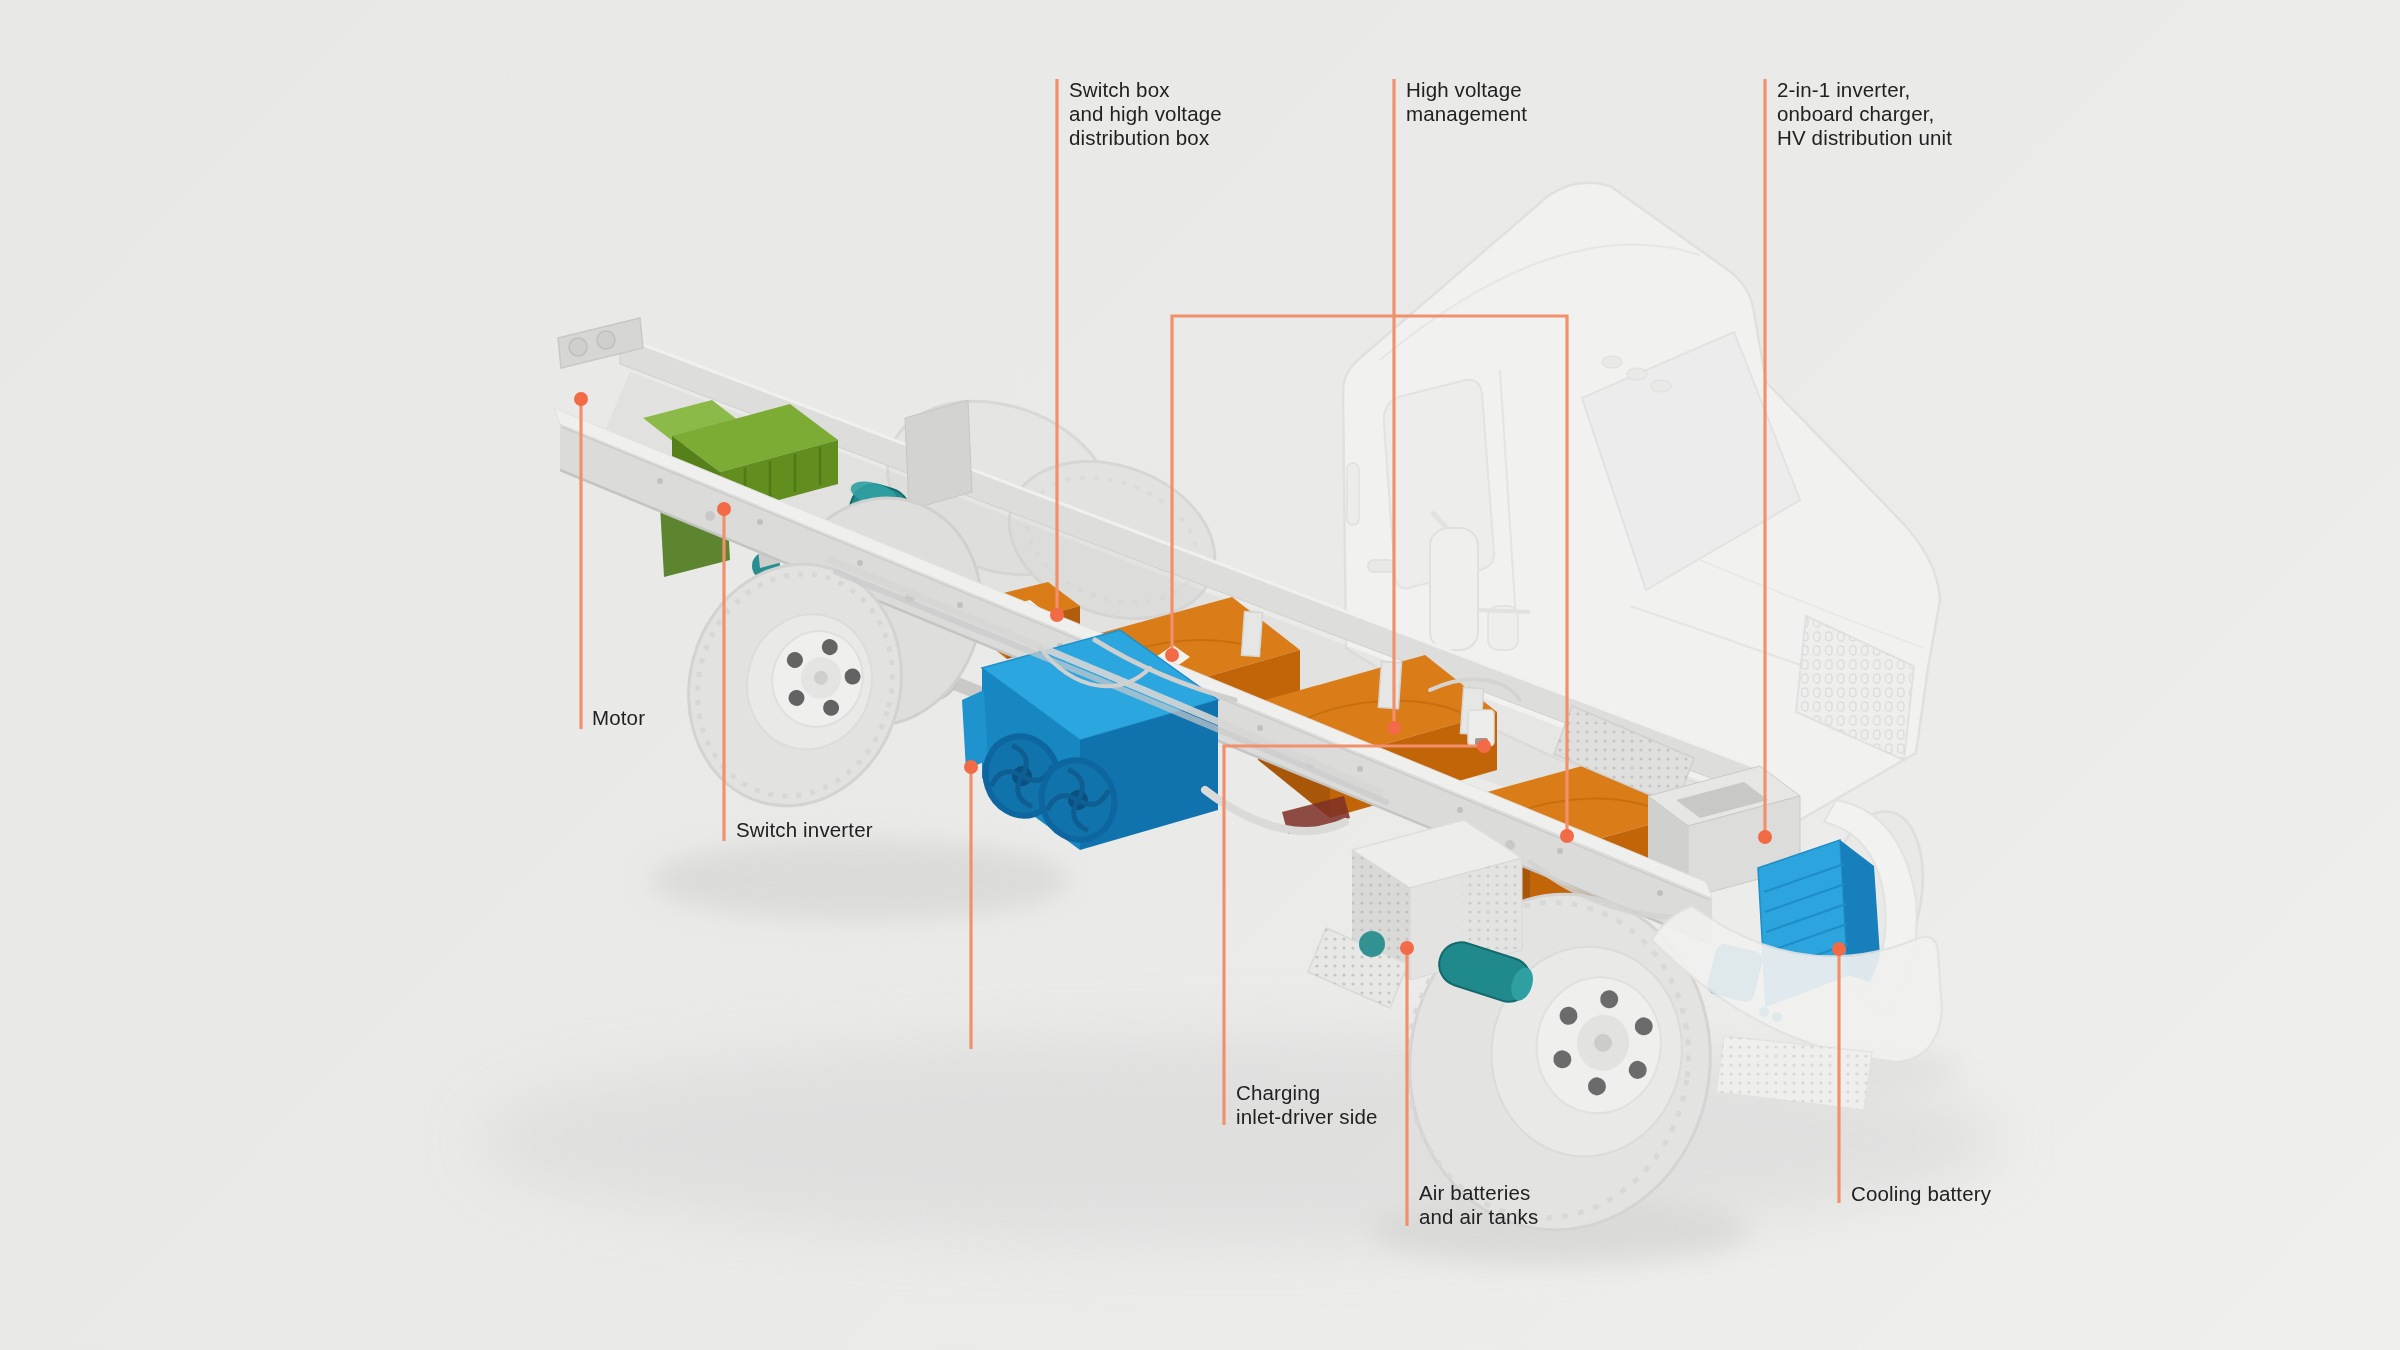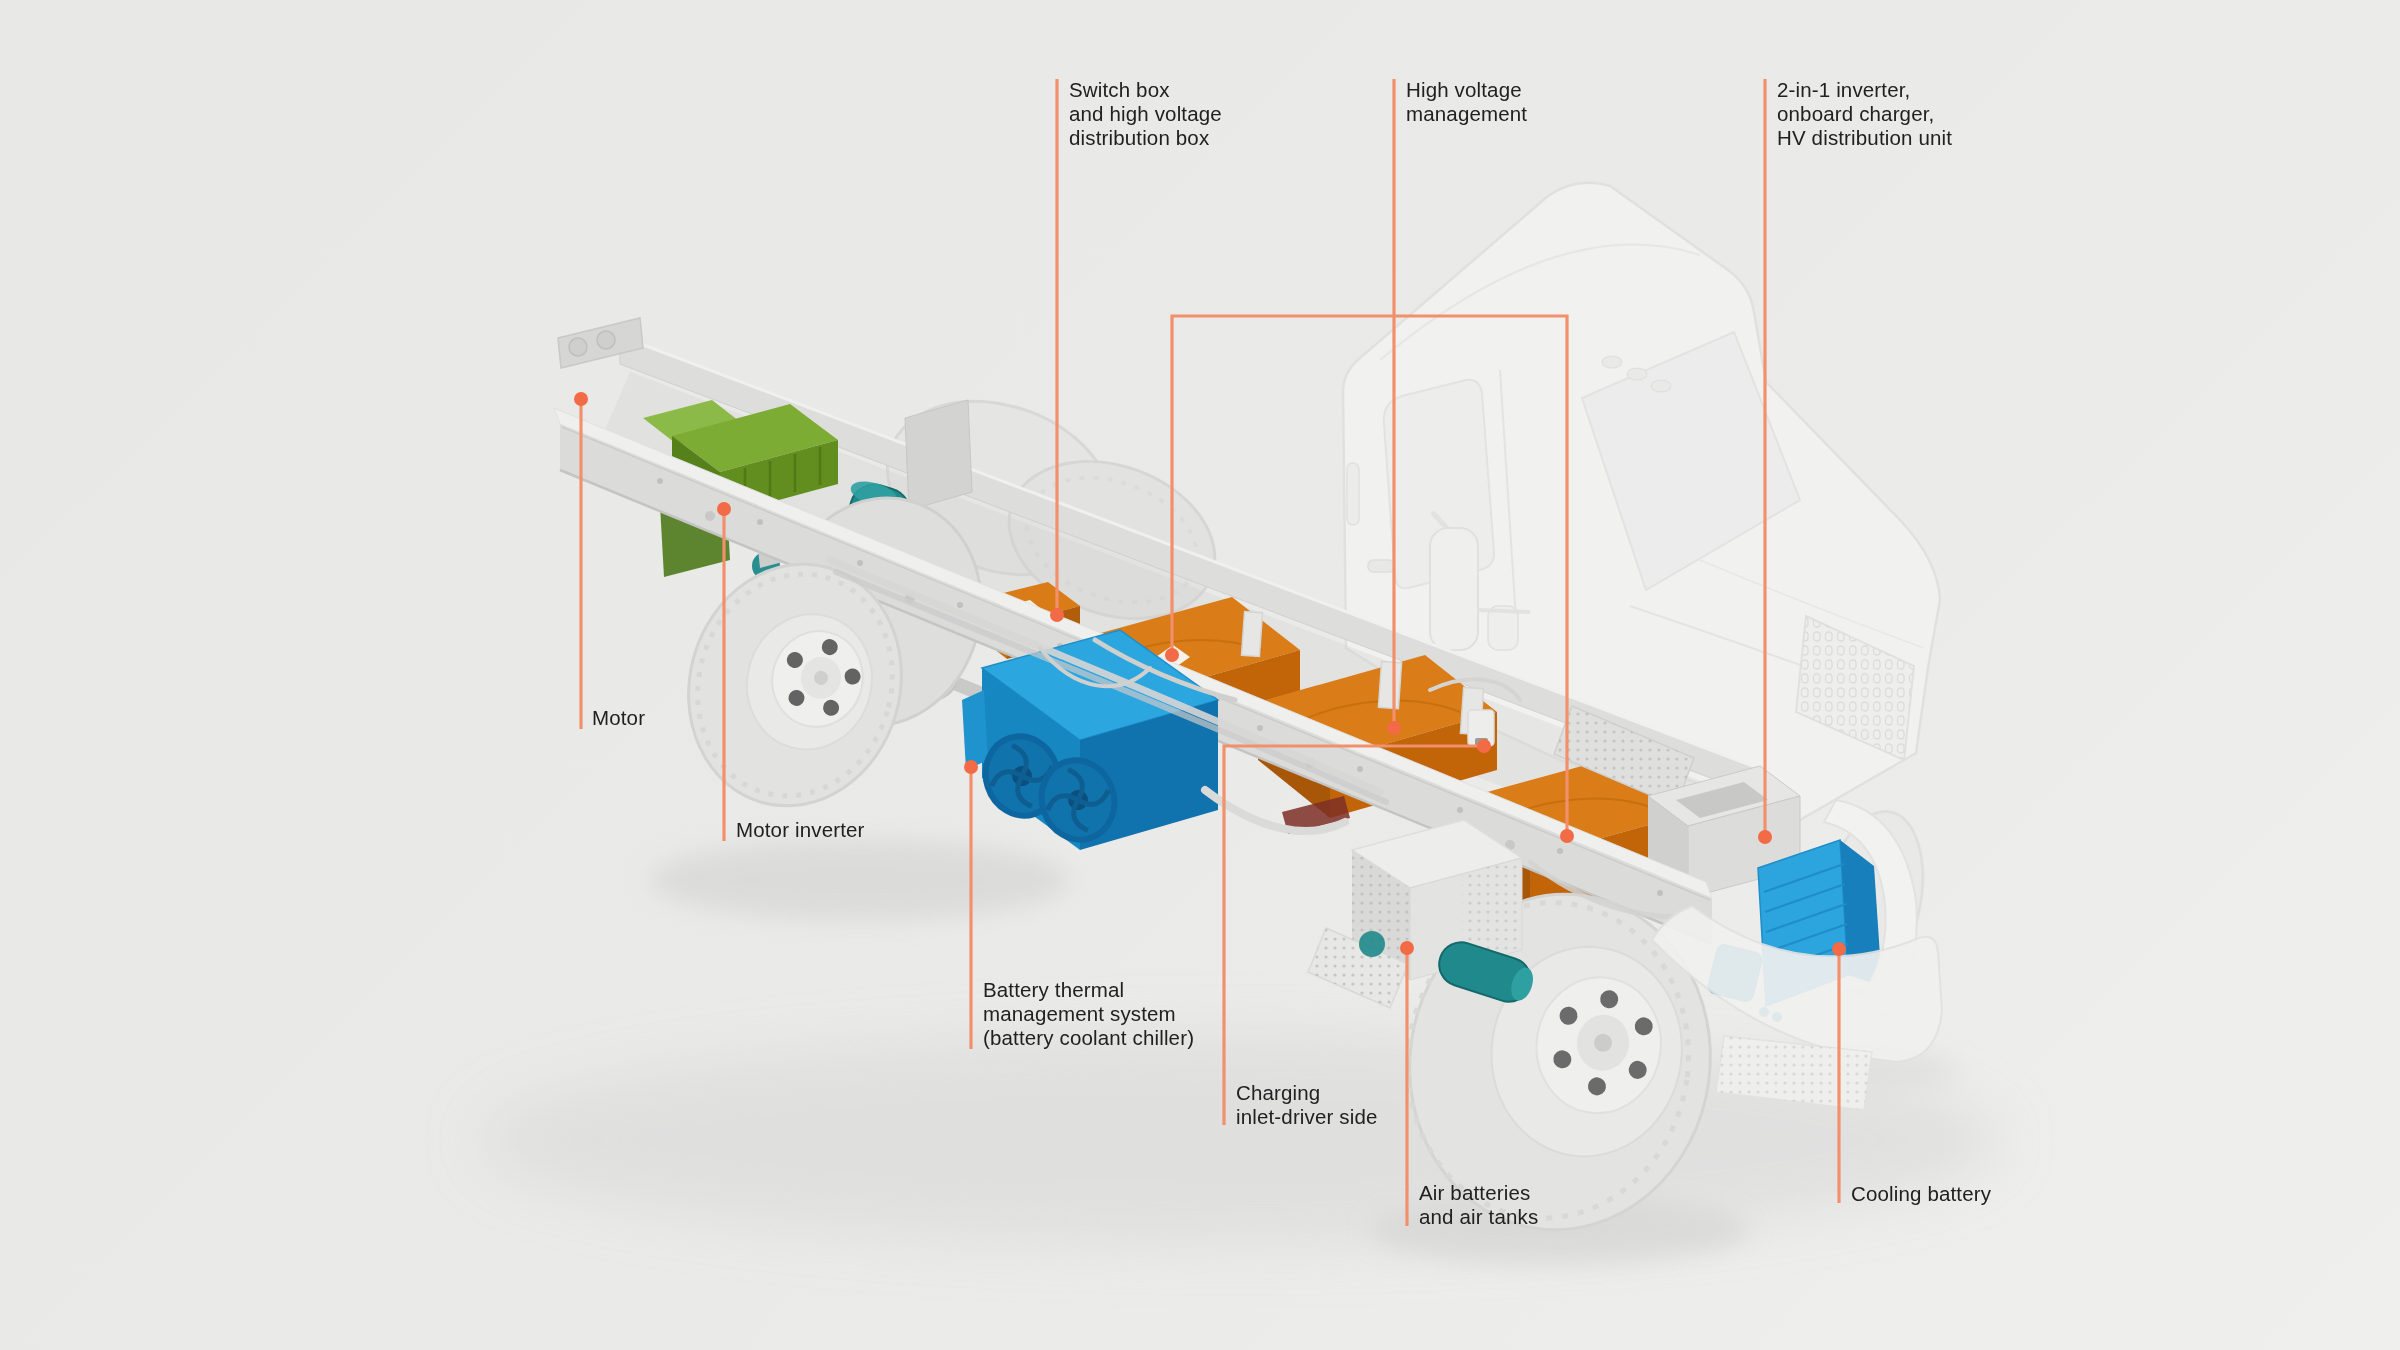"Motor inverter" span { text: Motor -> Switch }
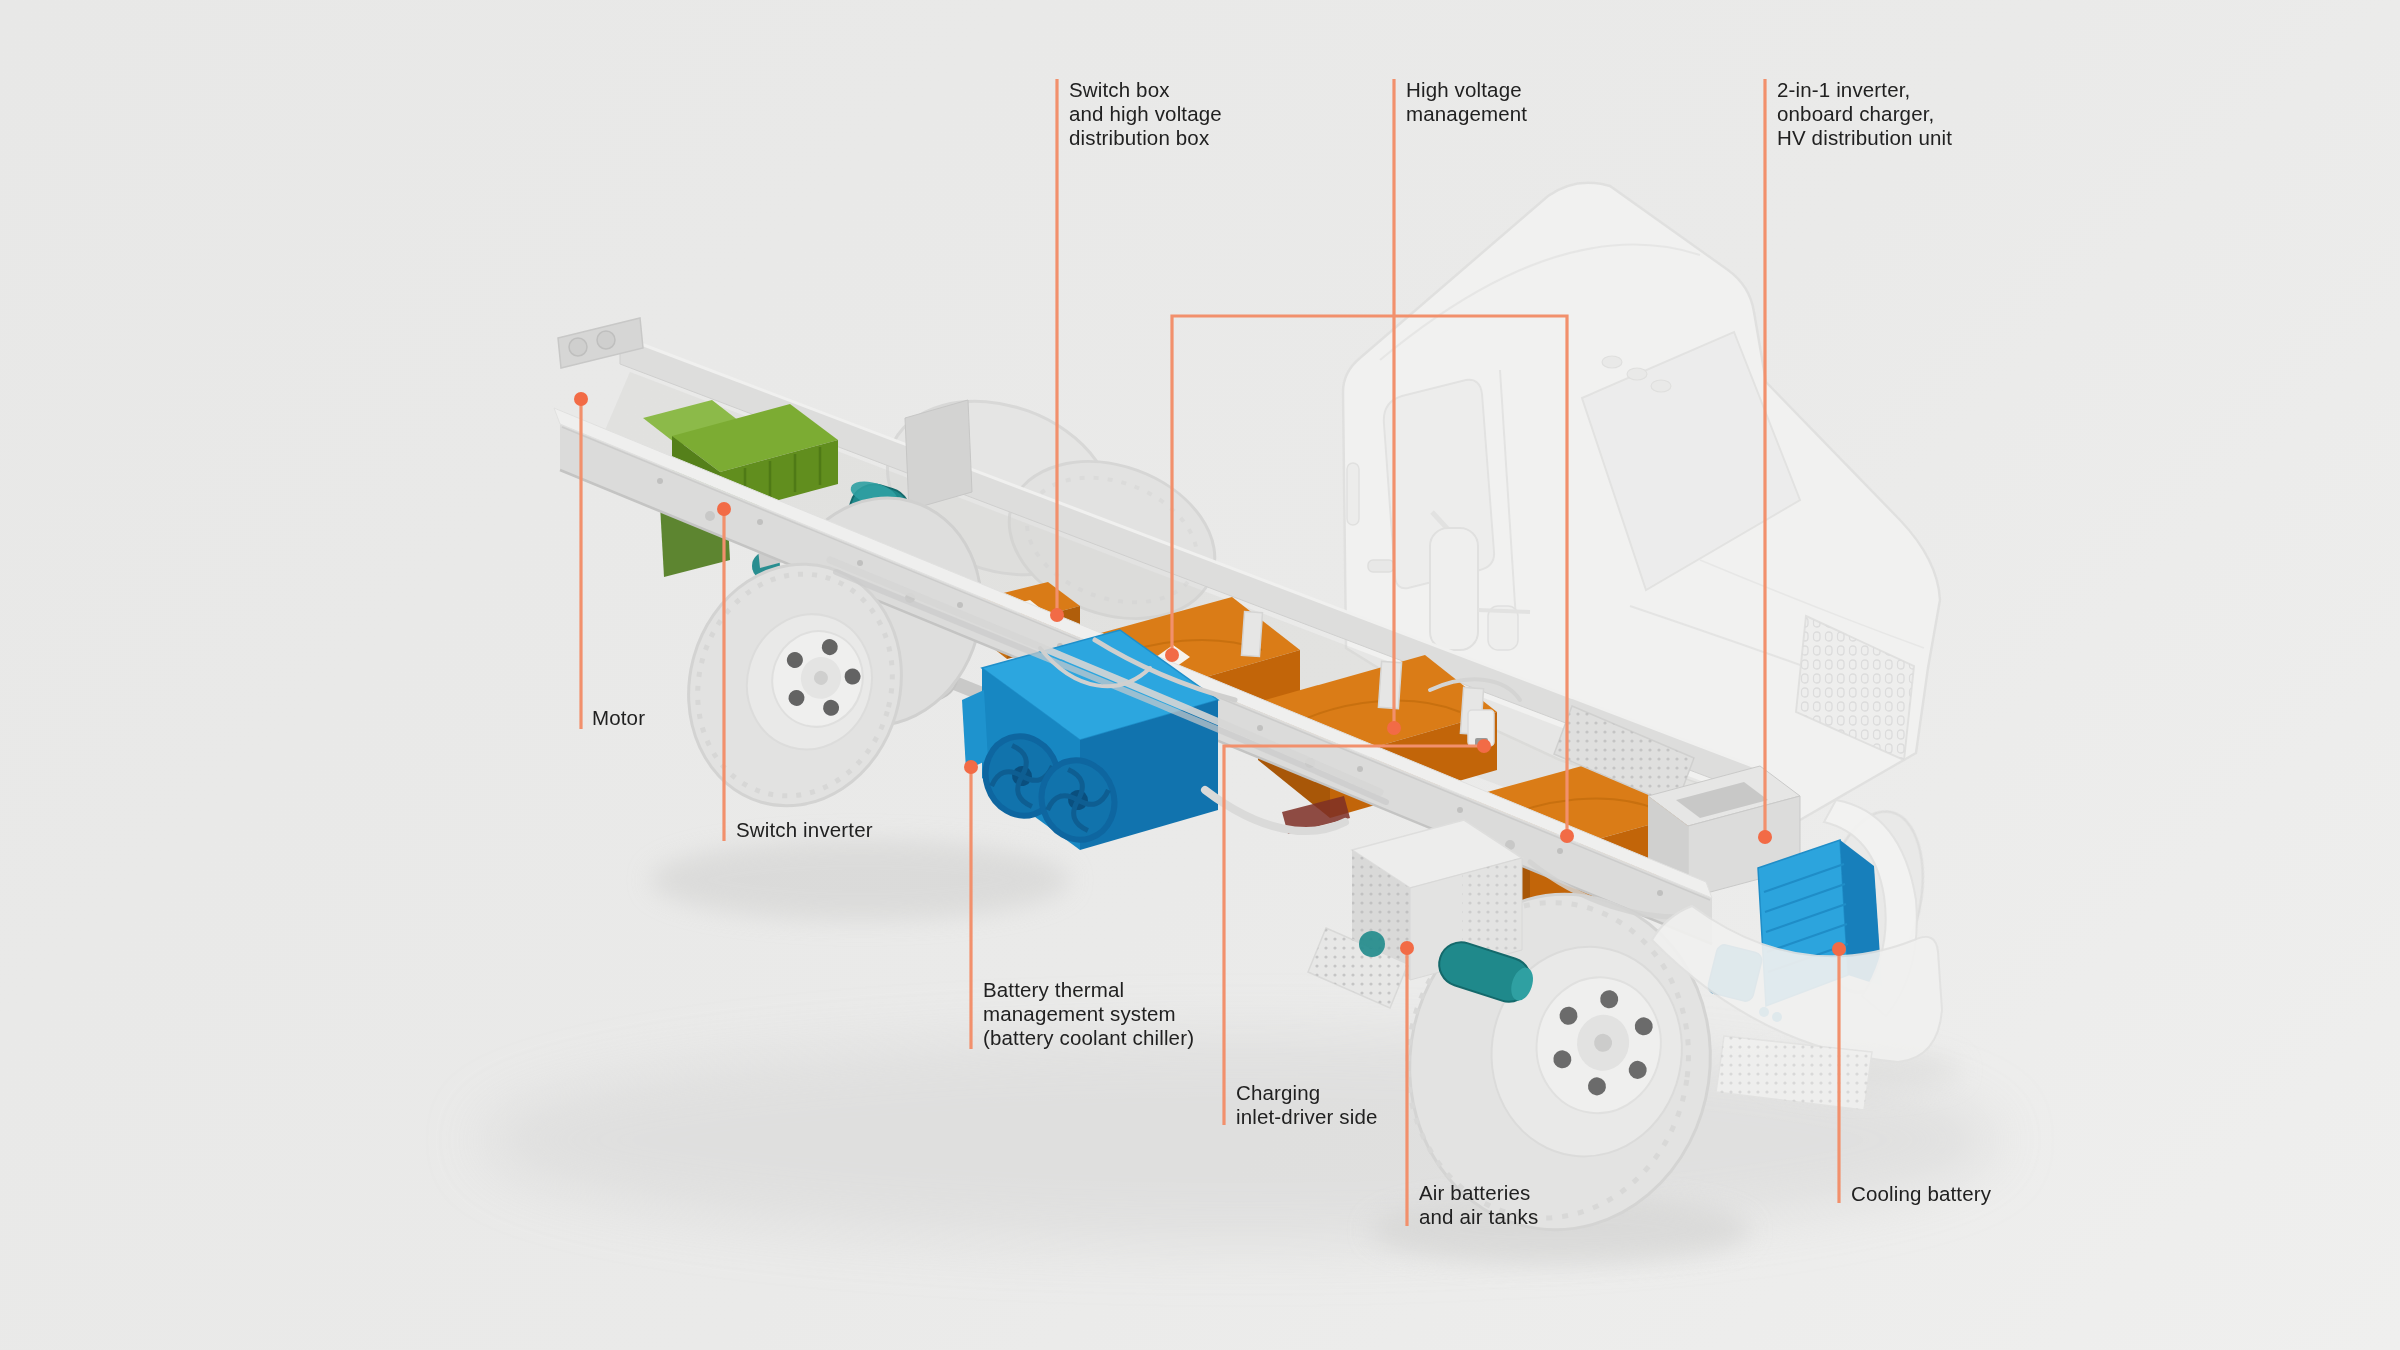"Battery thermal" div.label { html: <div> <span>Battery thermal</span> <span>management system</span> <span>(battery coolant chiller)</span> </div> -> none }
